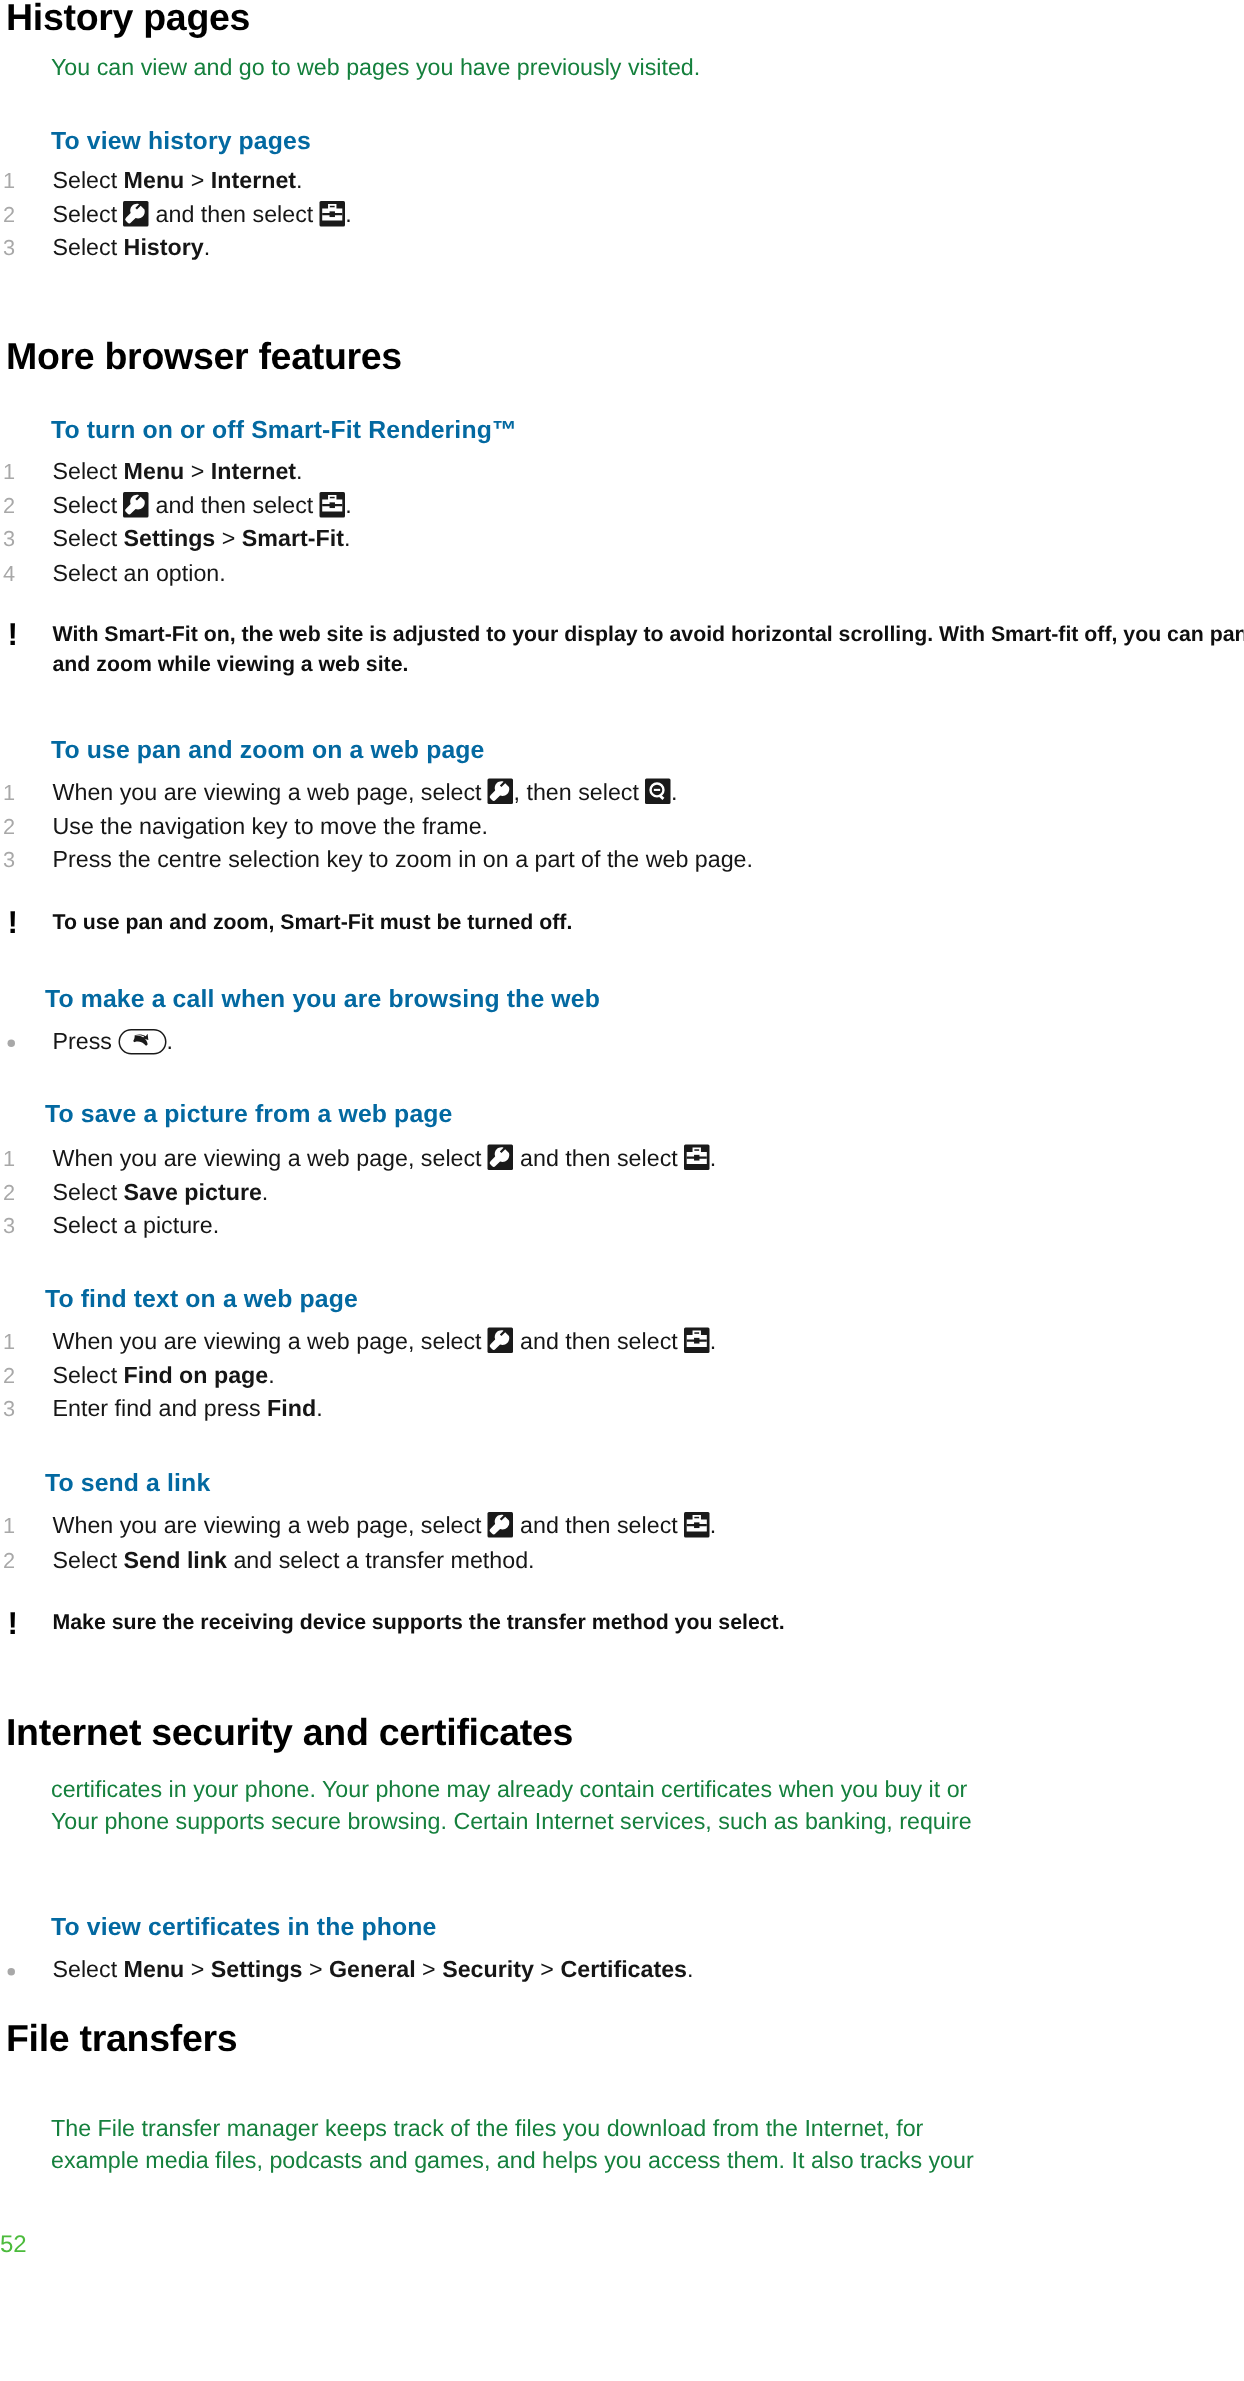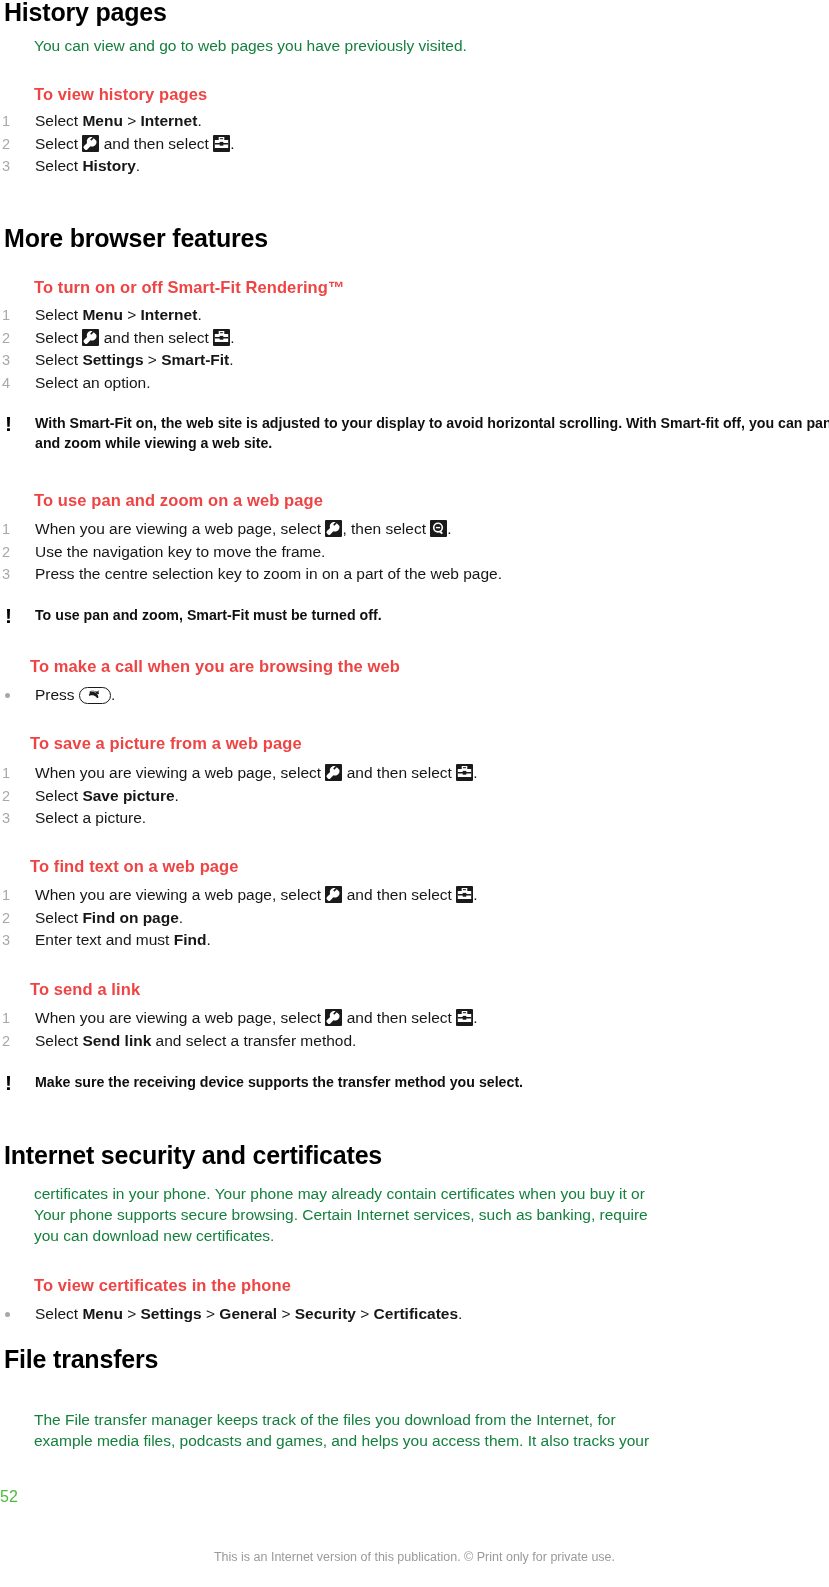"To view history pages" h2.task { color: #ef4444 -> #0369a1 }
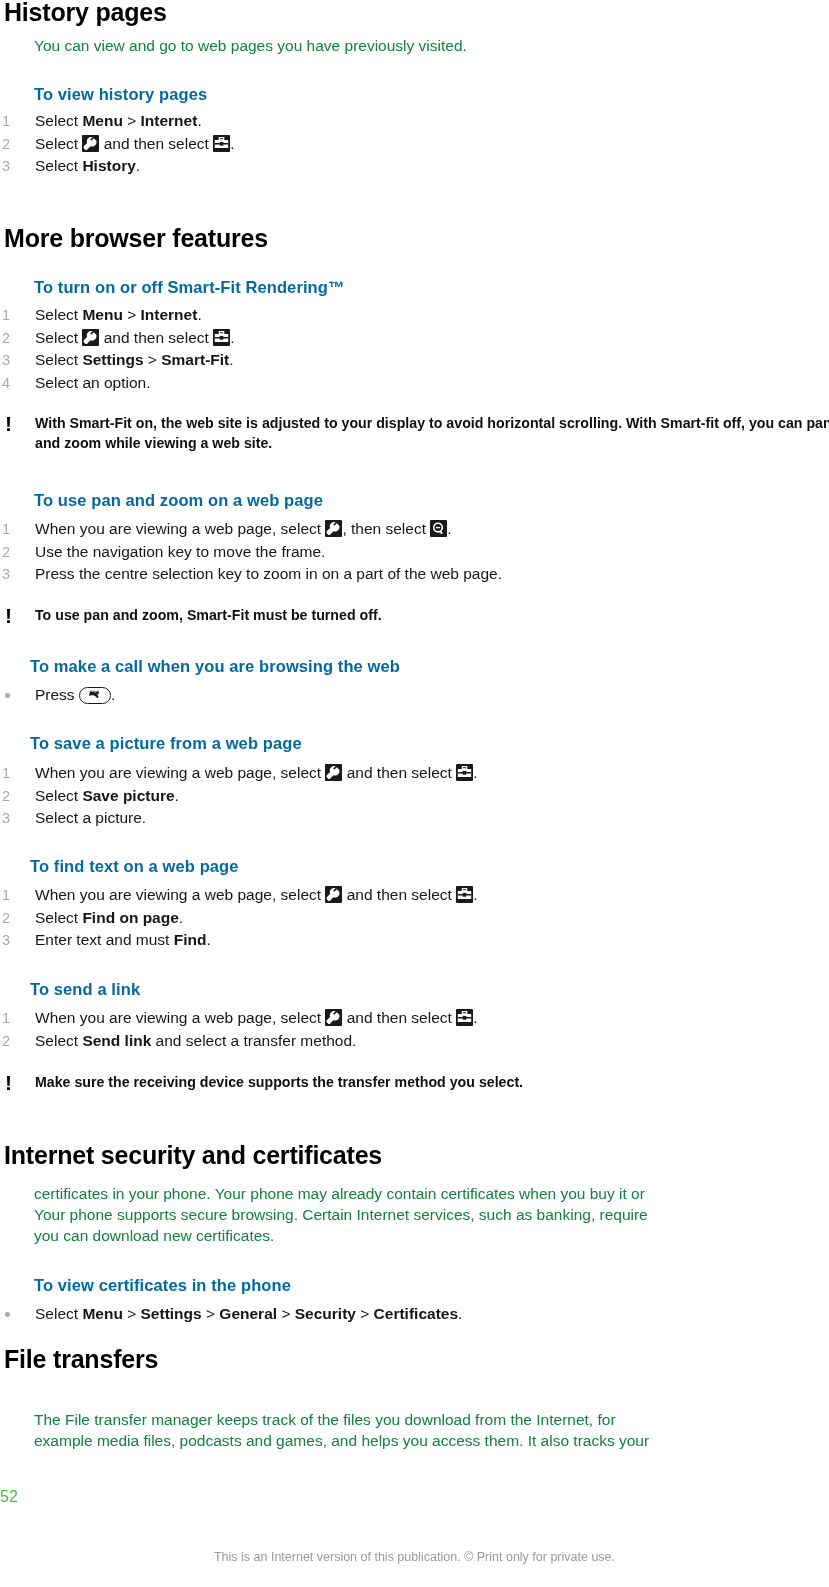"Enter text and must" span { text: text and must -> find and press }
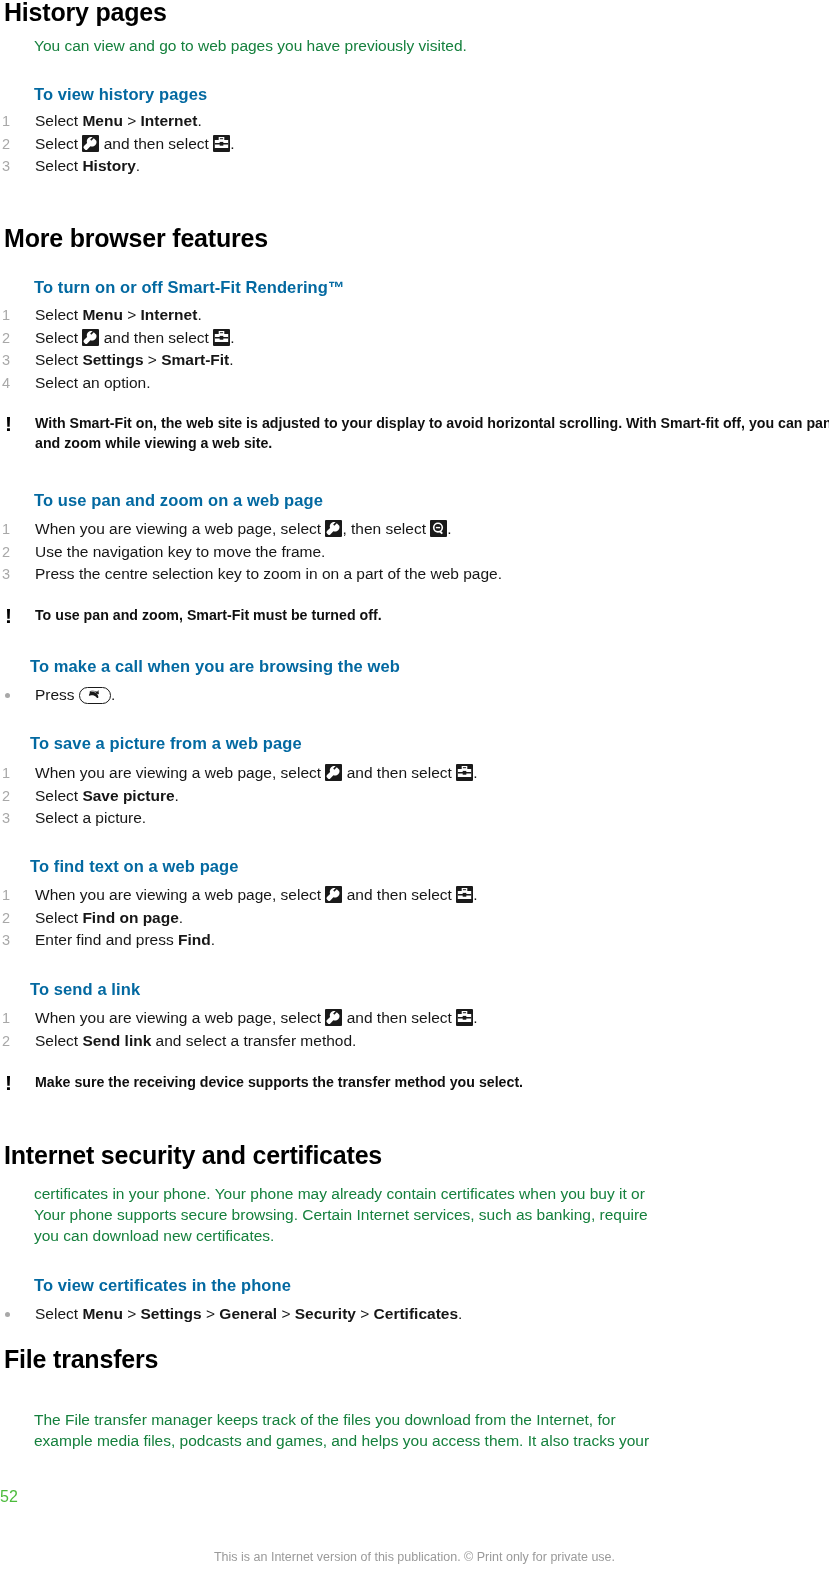"you can download new certificates." p.body { html: <p>you can download new certificates.</p> -> none }
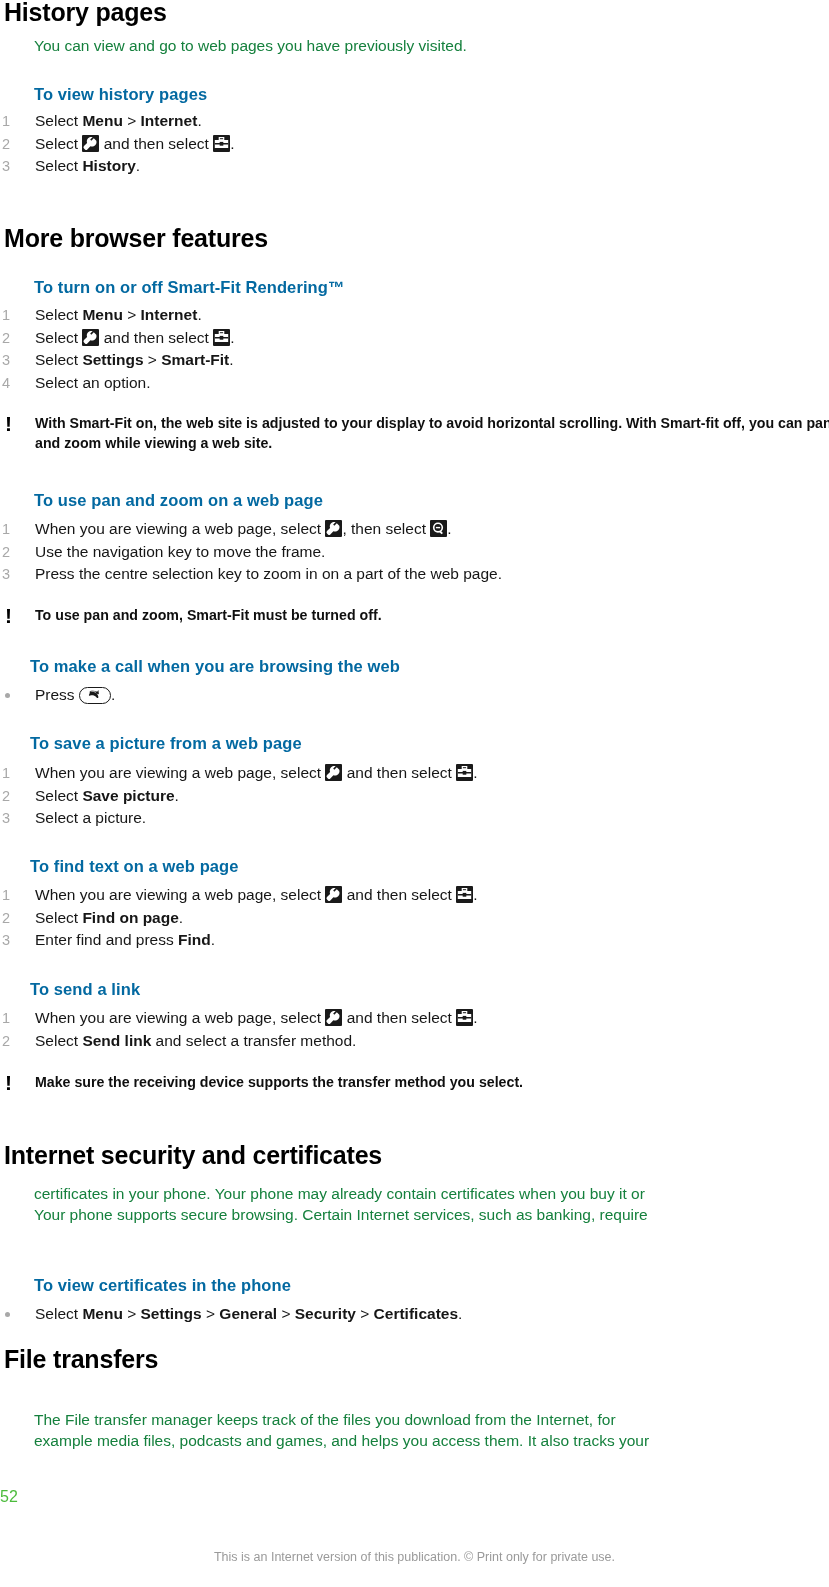"This is an Internet version" div.footnote { html: <div>This is an Internet version of this publication. © Print only for private use.</div> -> none }
